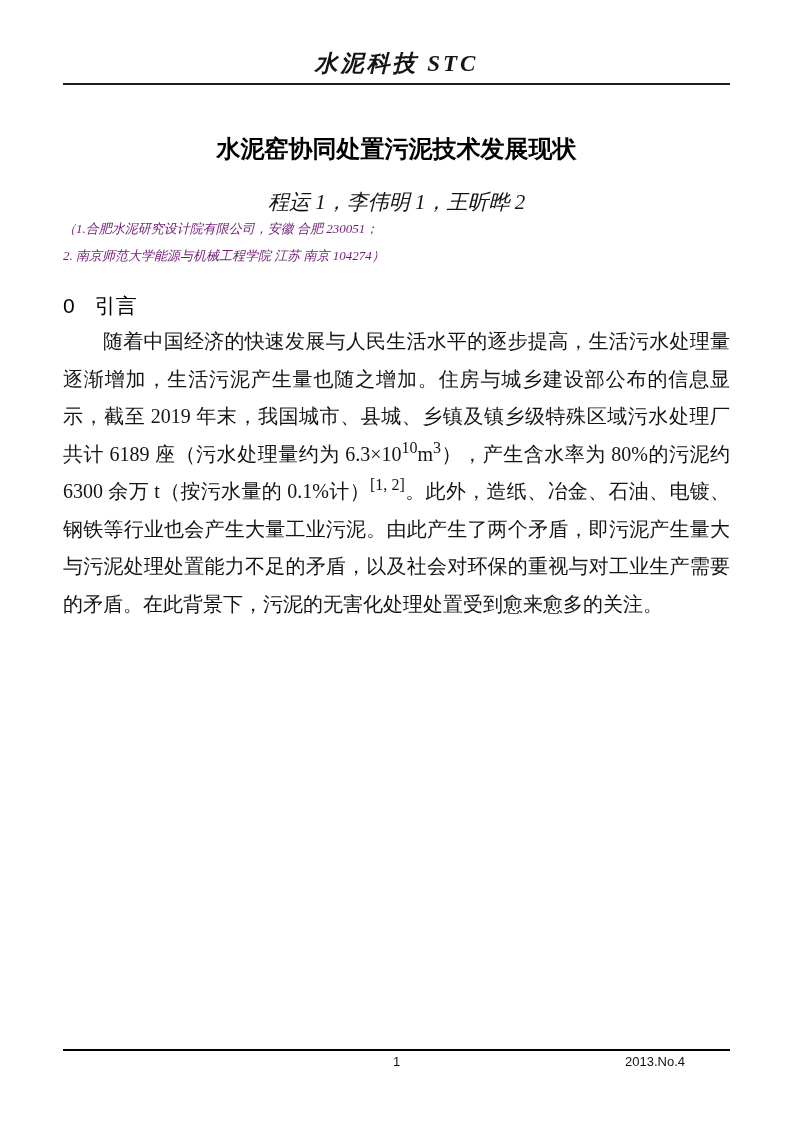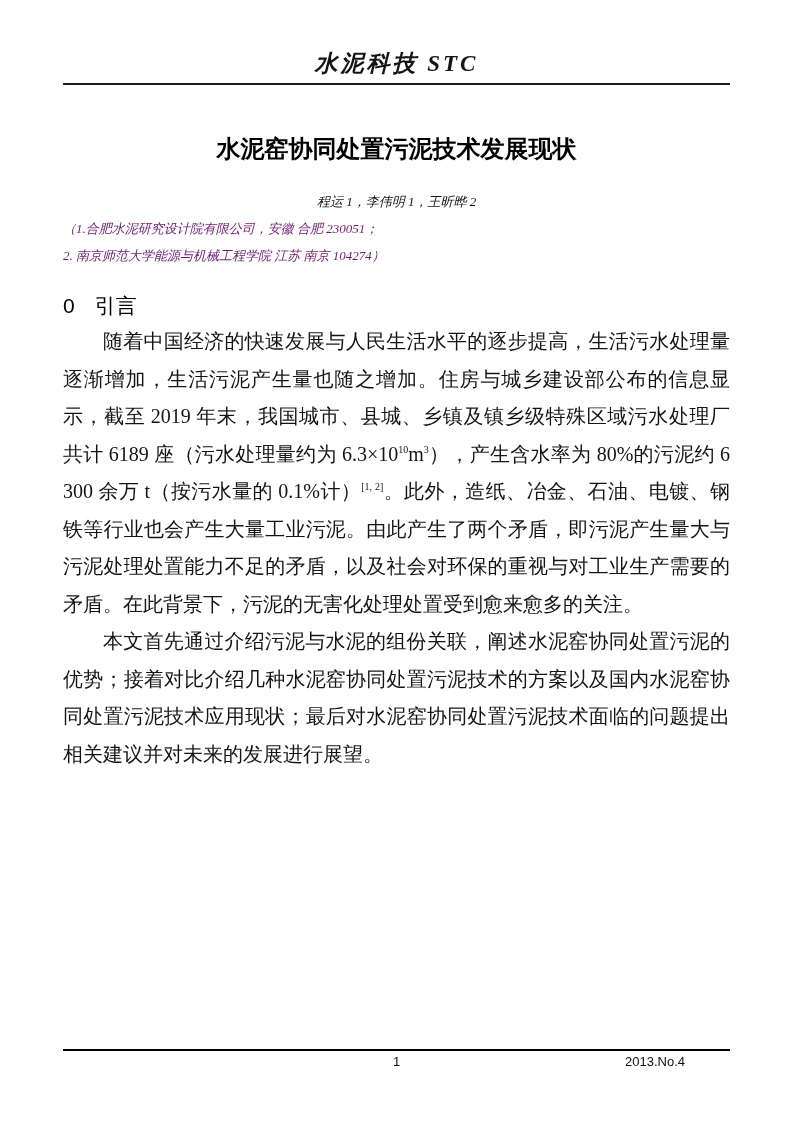"程运 1，李伟明 1，王昕晔 2" .authors-line { font-size: 13px -> 21px }
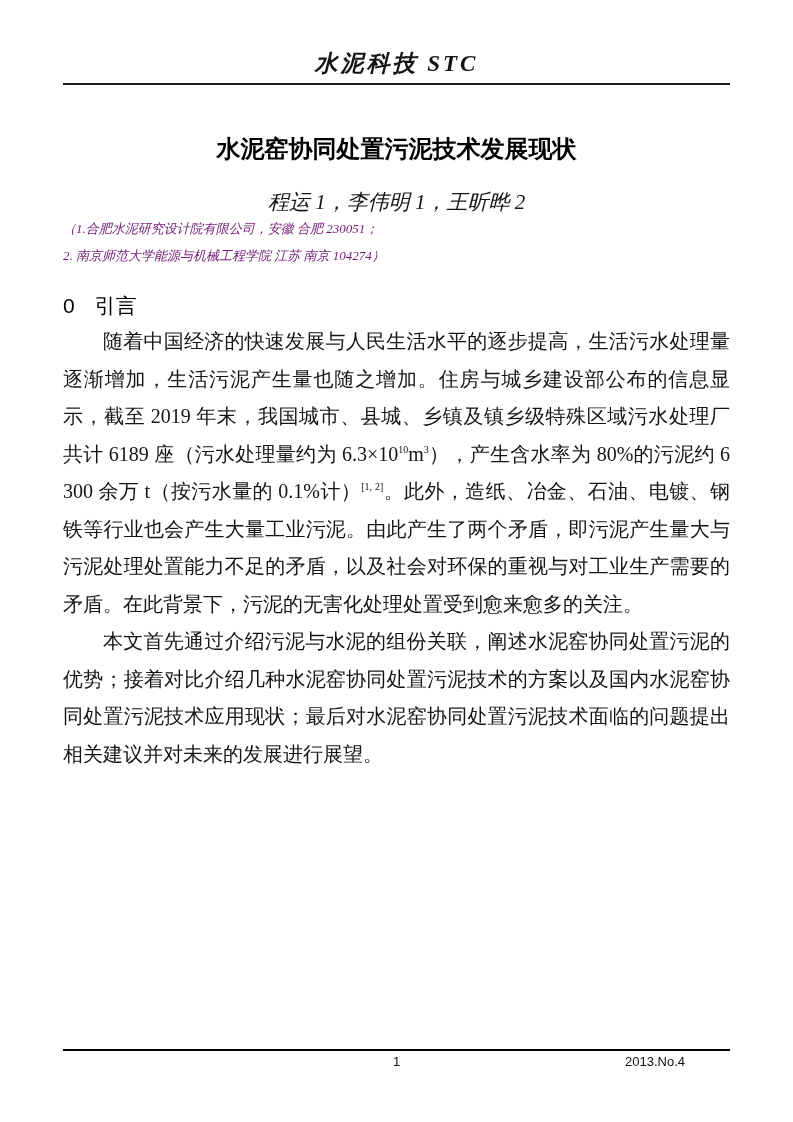"10" .body-text sup { font-size: 10px -> 16px }
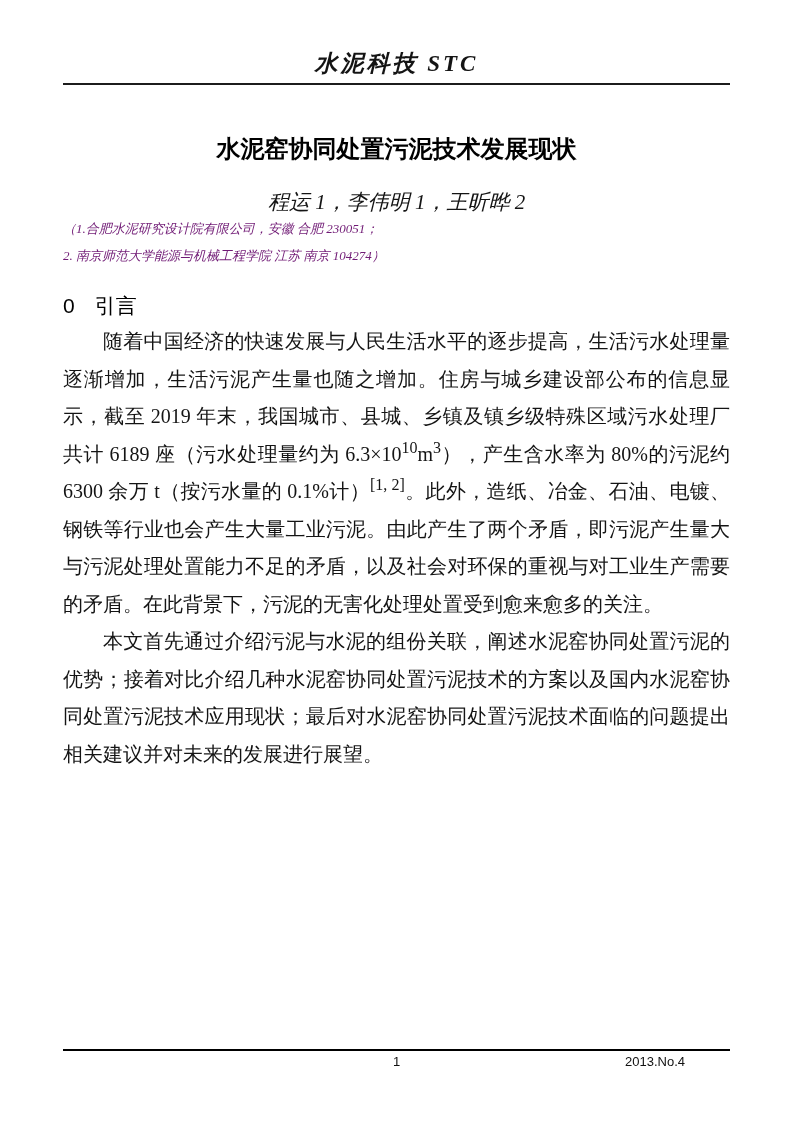"本文首先通过介绍污泥与水泥的组份关联，阐述水泥窑协同处置污泥的优势；接着对比介绍" p { html: <p>本文首先通过介绍污泥与水泥的组份关联，阐述水泥窑协同处置污泥的优势；接着对比介绍几种水泥窑协同处置污泥技术的方案以及国内水泥窑协同处置污泥技术应用现状；最后对水泥窑协同处置污泥技术面临的问题提出相关建议并对未来的发展进行展望。</p> -> none }
